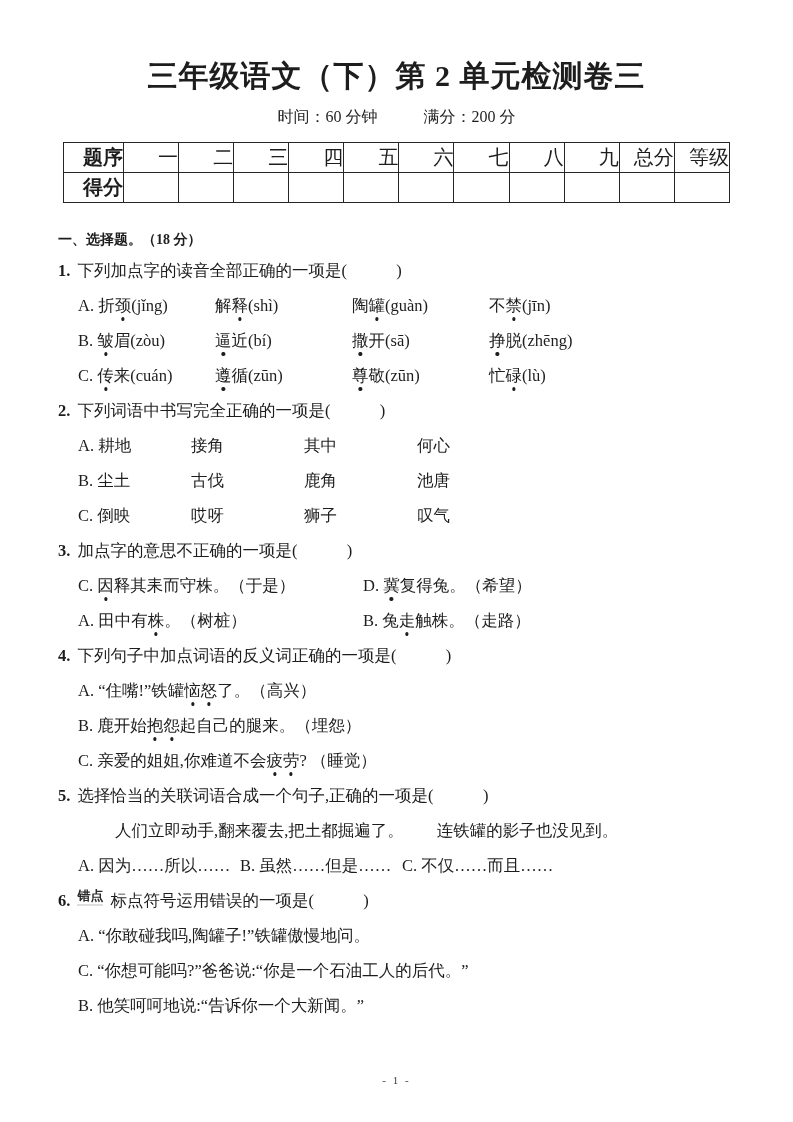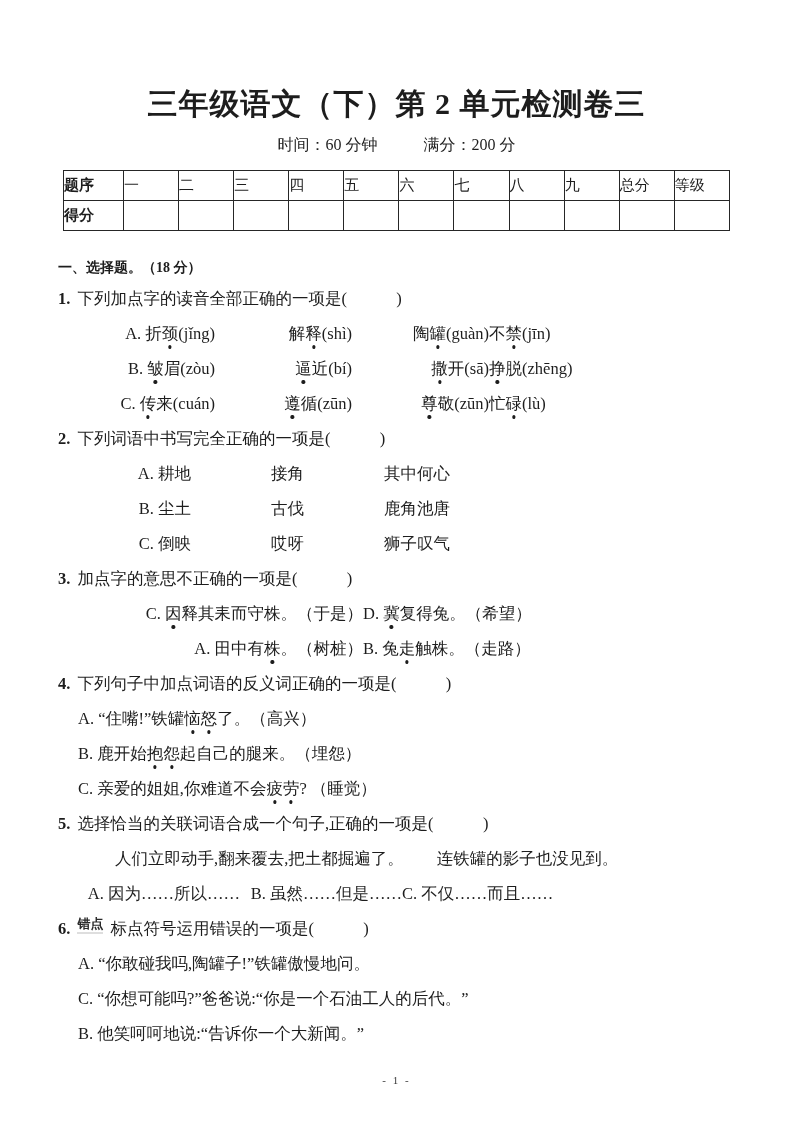"三年级语文（下）第 2 单元检测卷三" .title { padding-top: 84px -> 56px }
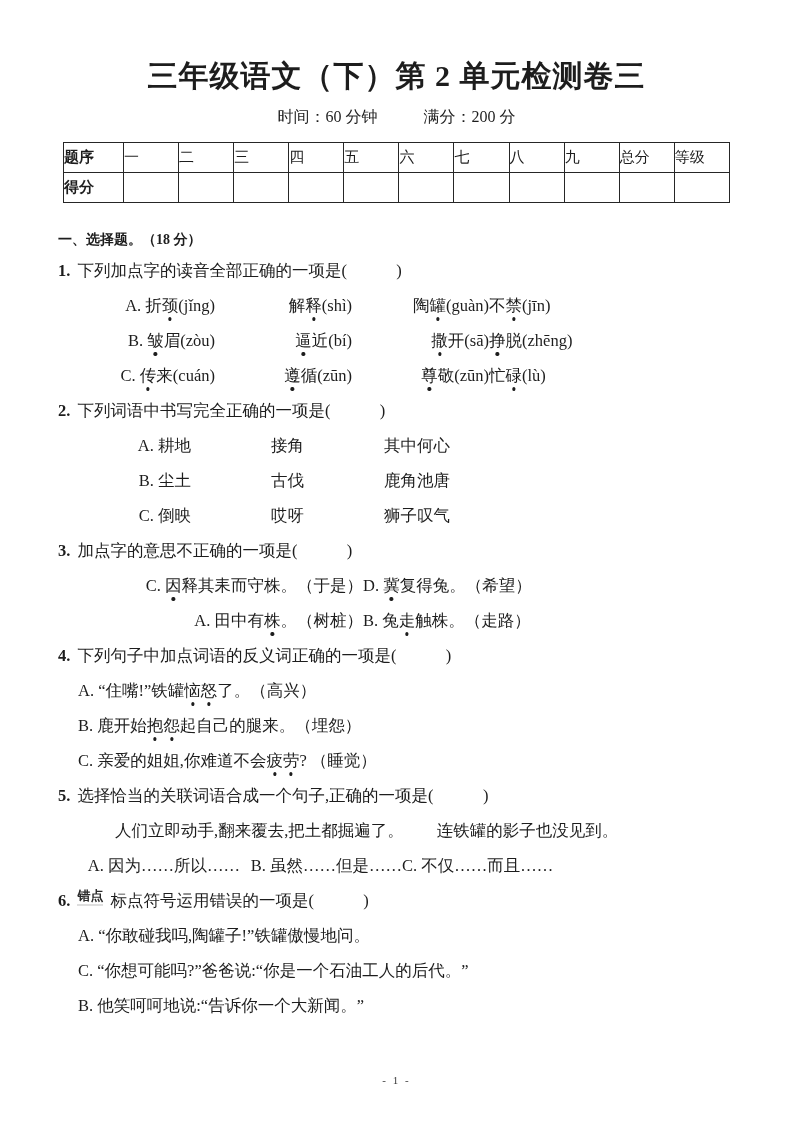"题序" table.score-table td { font-size: 15px -> 20px; text-align: left -> right }
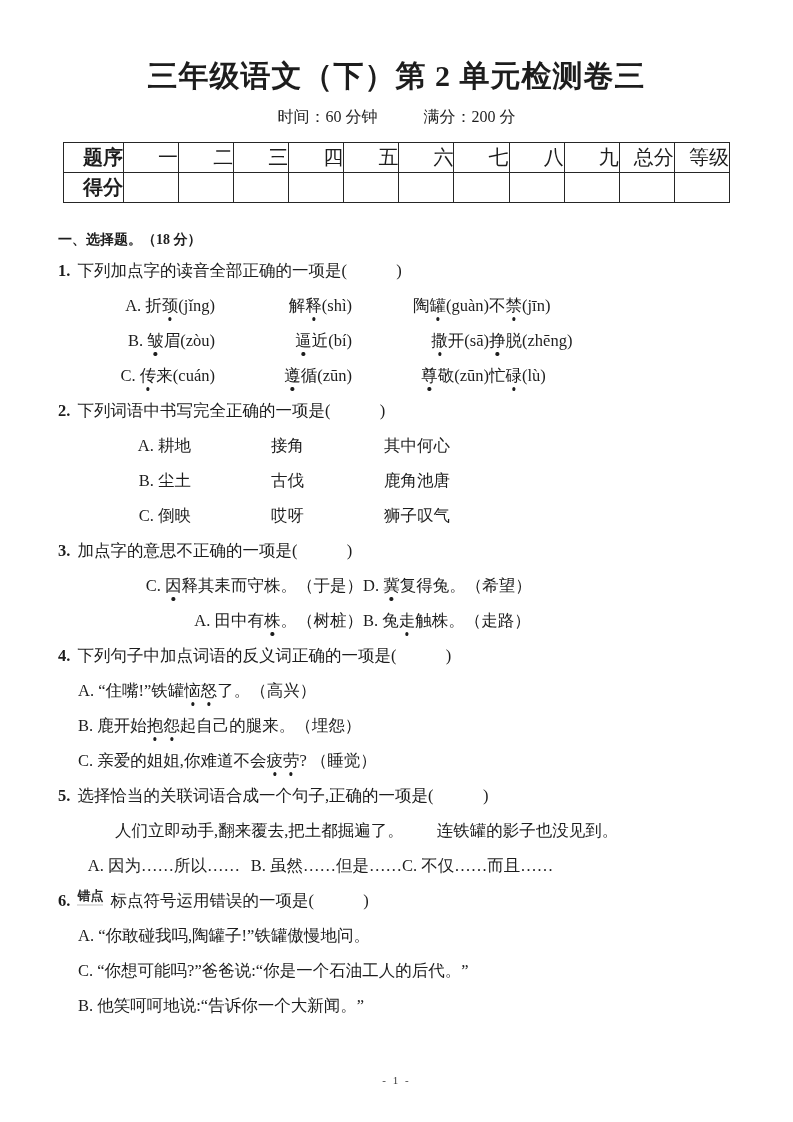"A. 折颈(jǐng)" .cell { text-align: right -> none }
